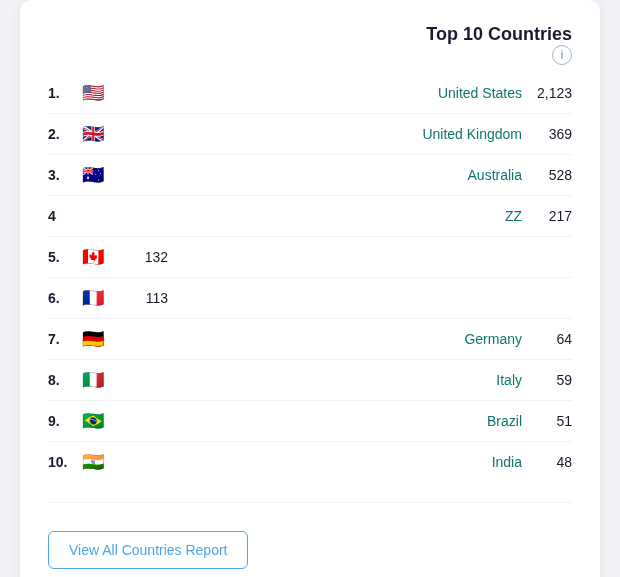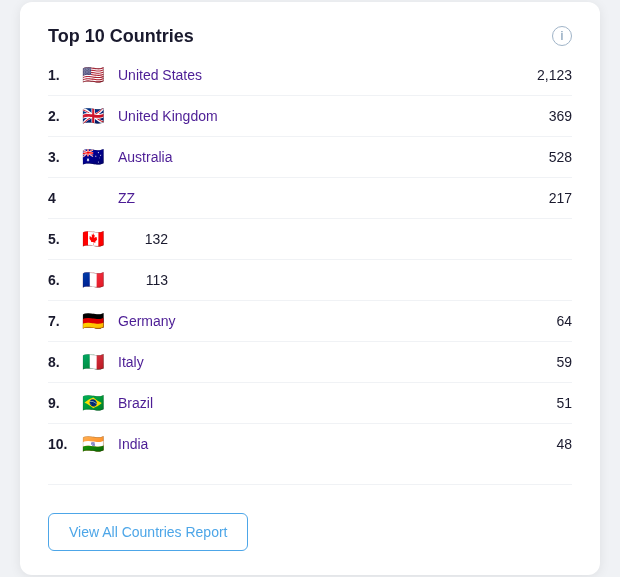"Top 10 Countries" .card-header { align-items: flex-start -> flex-end; flex-direction: none -> column }
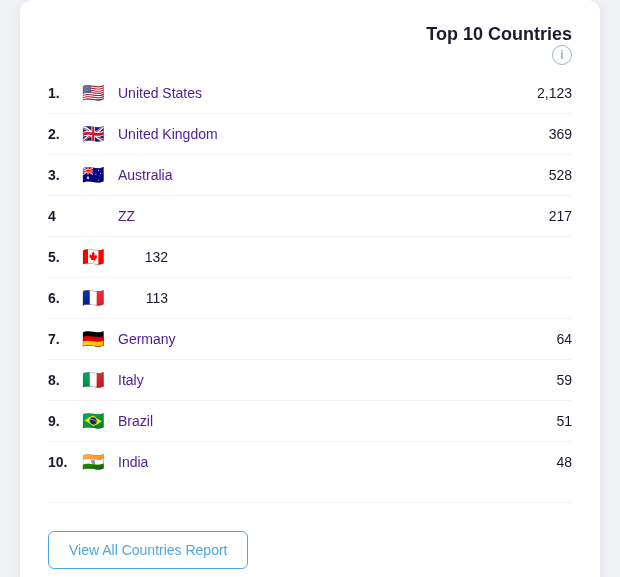"United States" .country-name { color: #4c1d95 -> #0f766e; text-align: none -> right }
